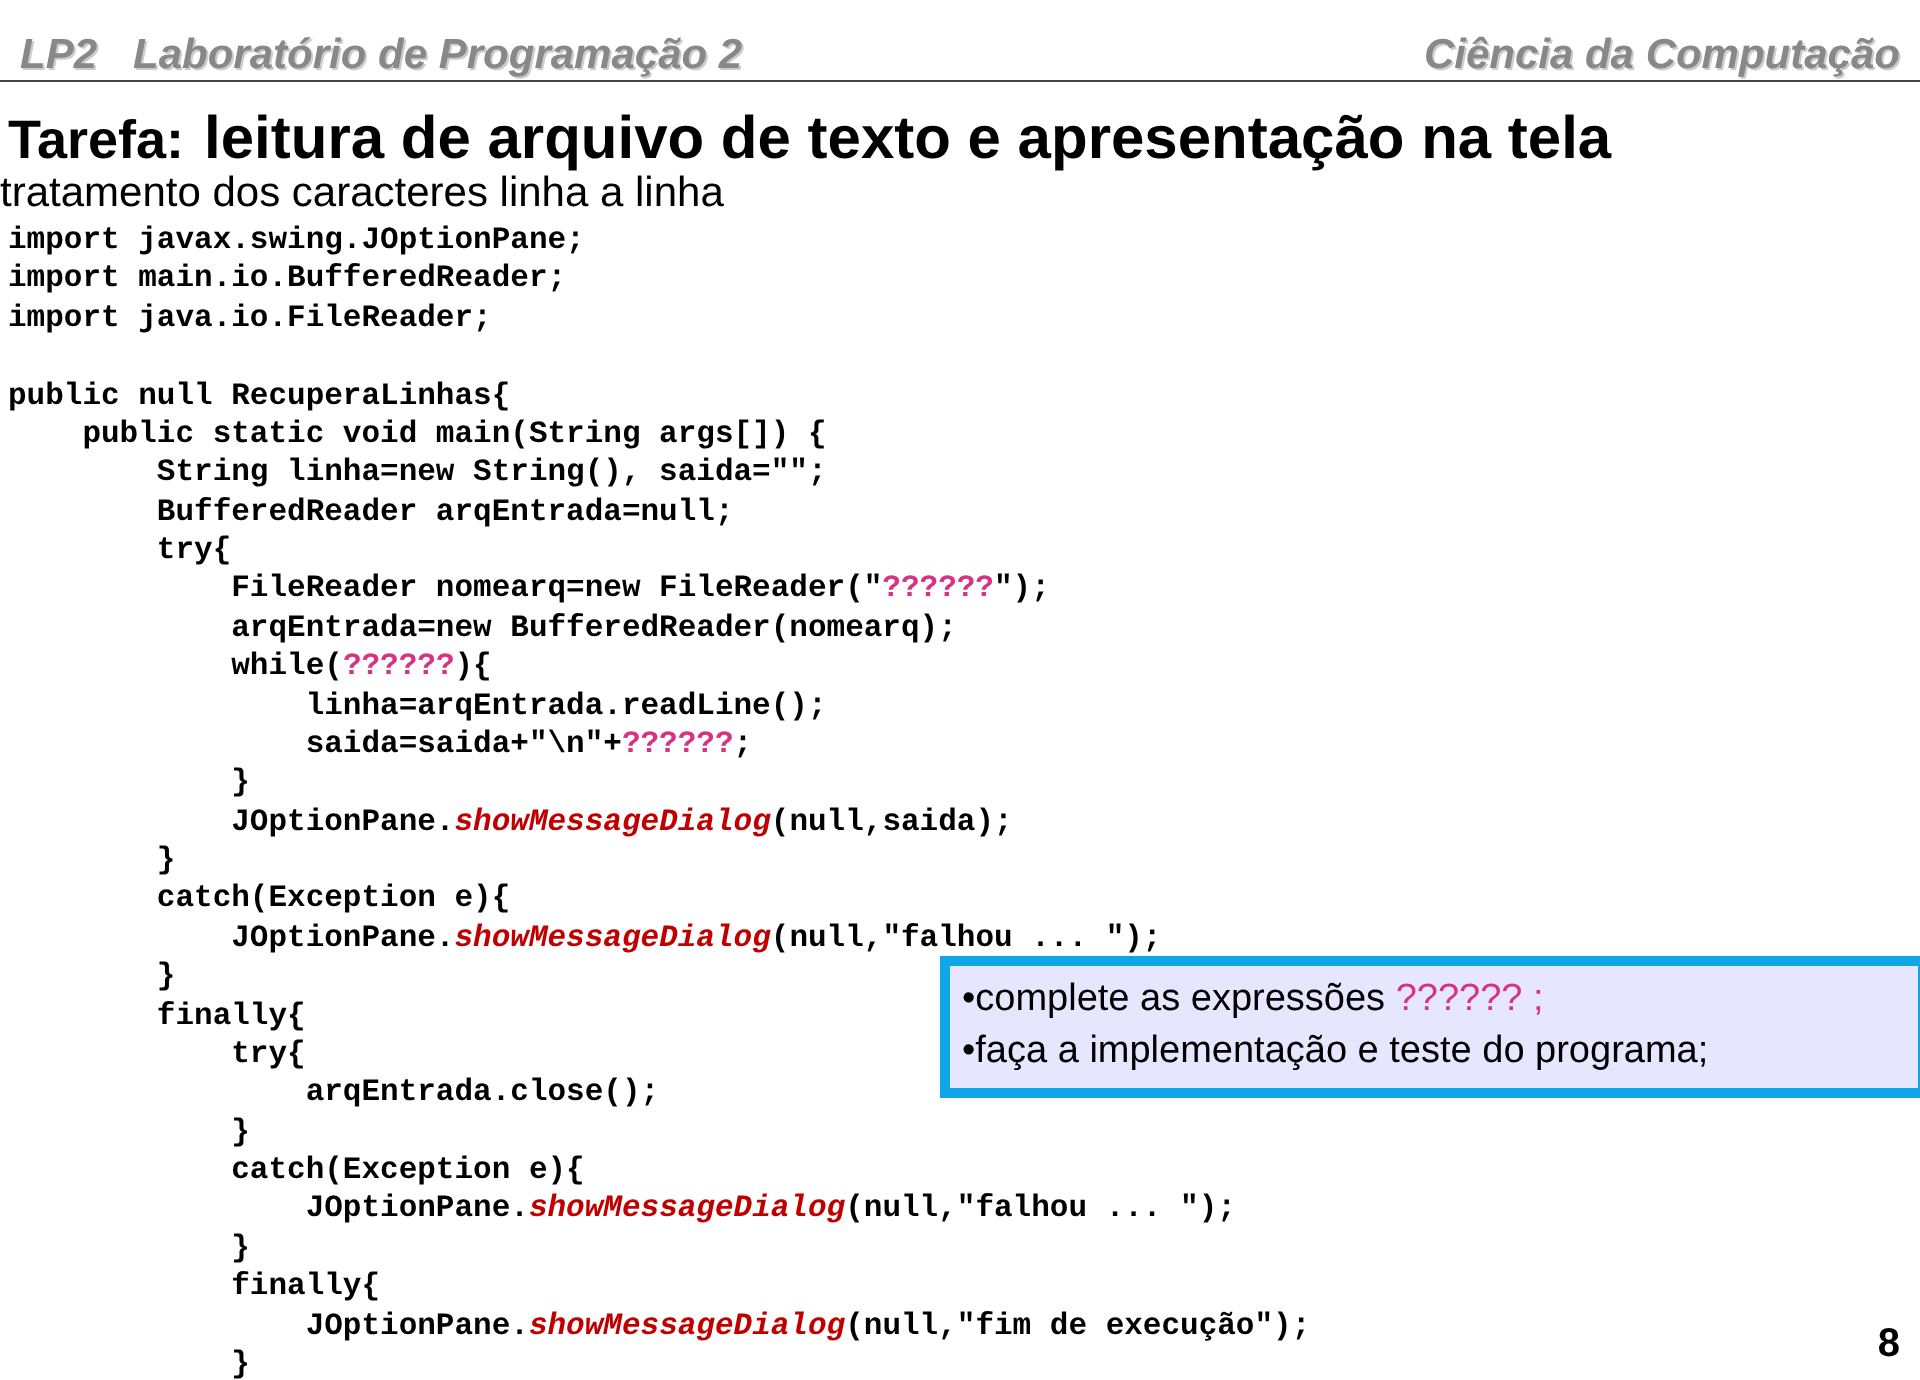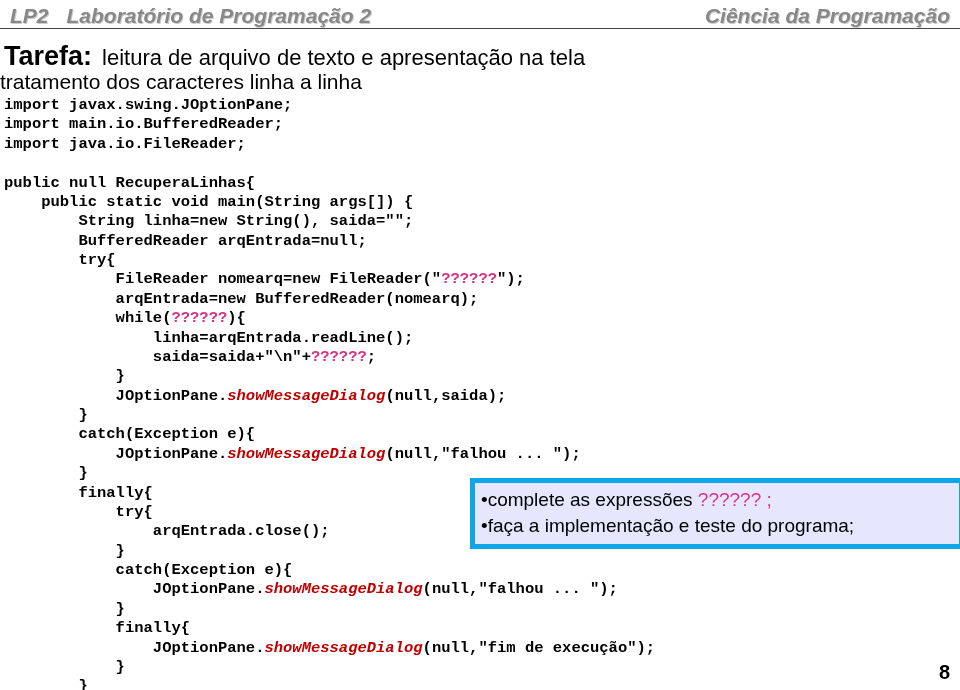"LP2" .header { margin-top: none -> 12px }
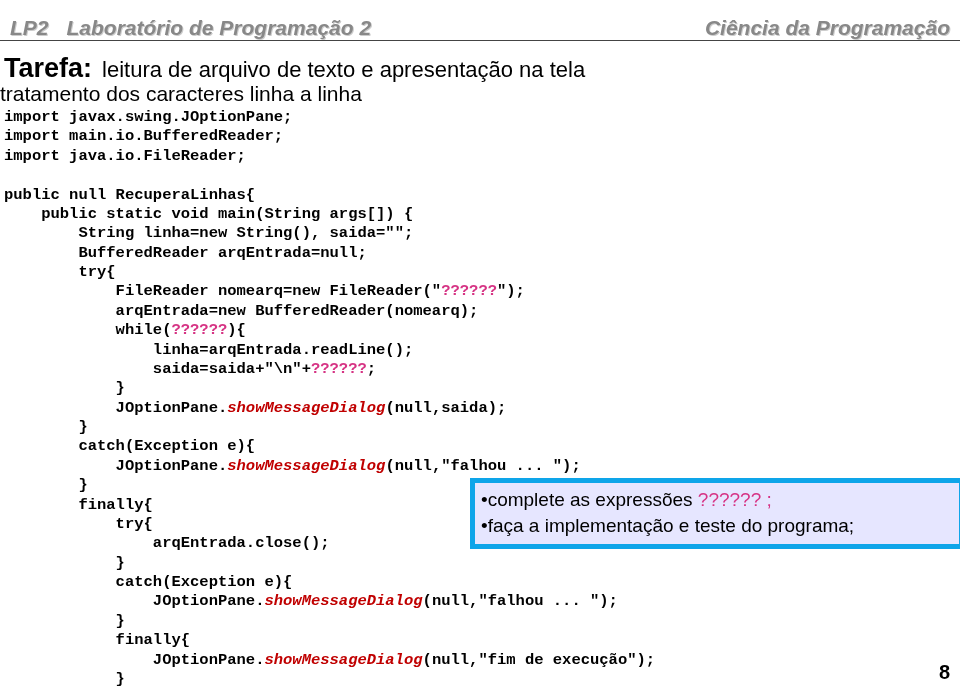"Ciência da Programação" span { text: Programação -> Computação }
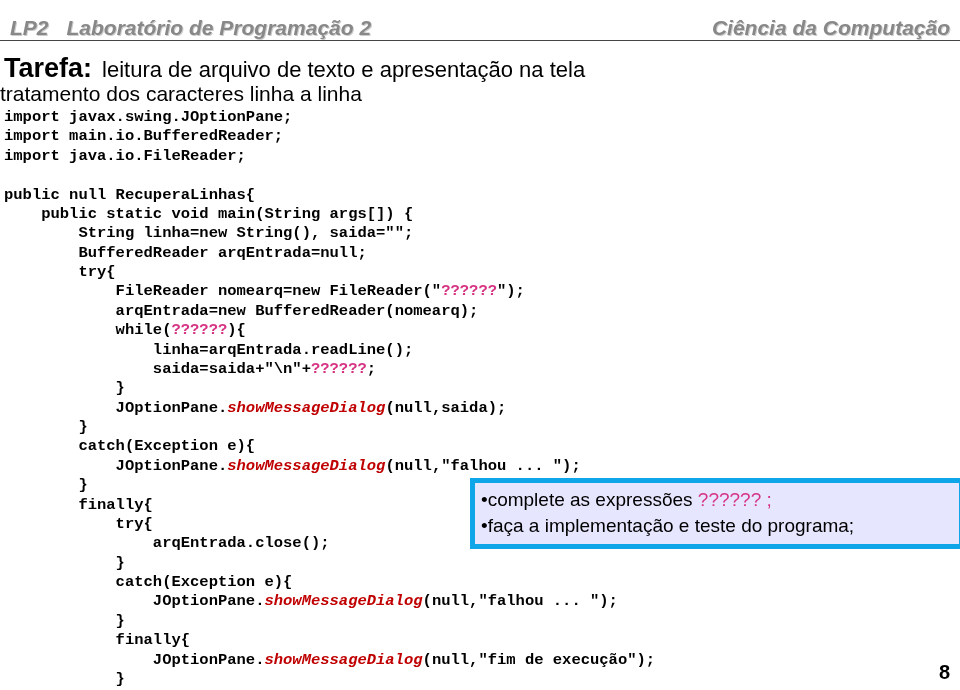"leitura de arquivo de texto" .title-sub { font-size: 22px -> 30px; font-weight: normal -> bold }
